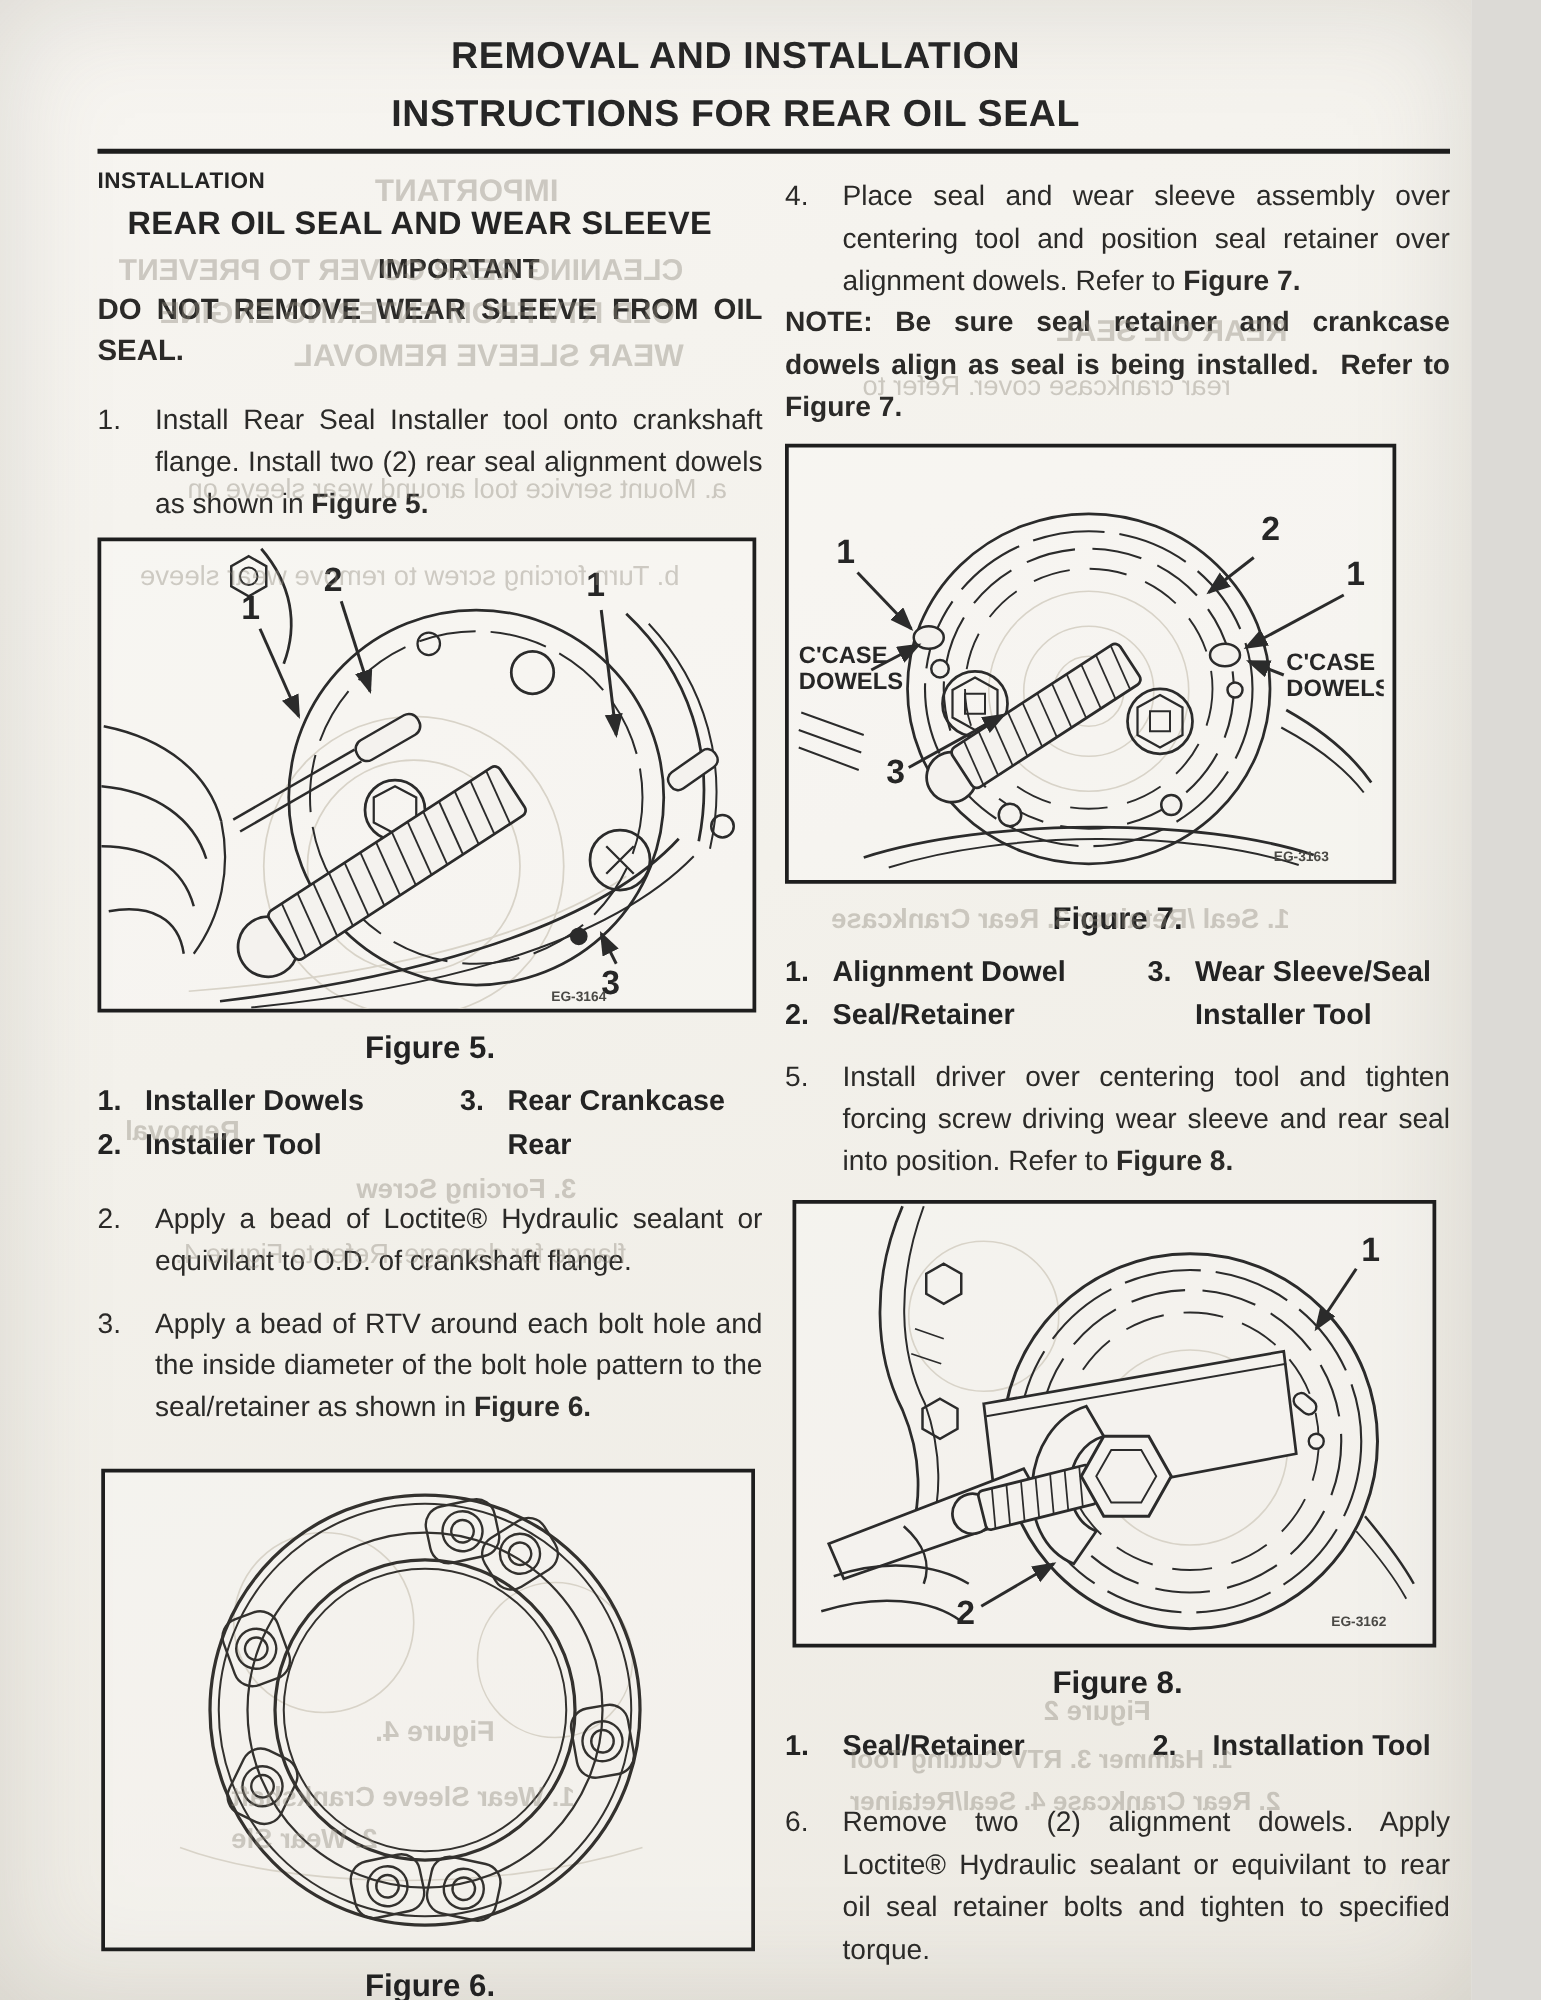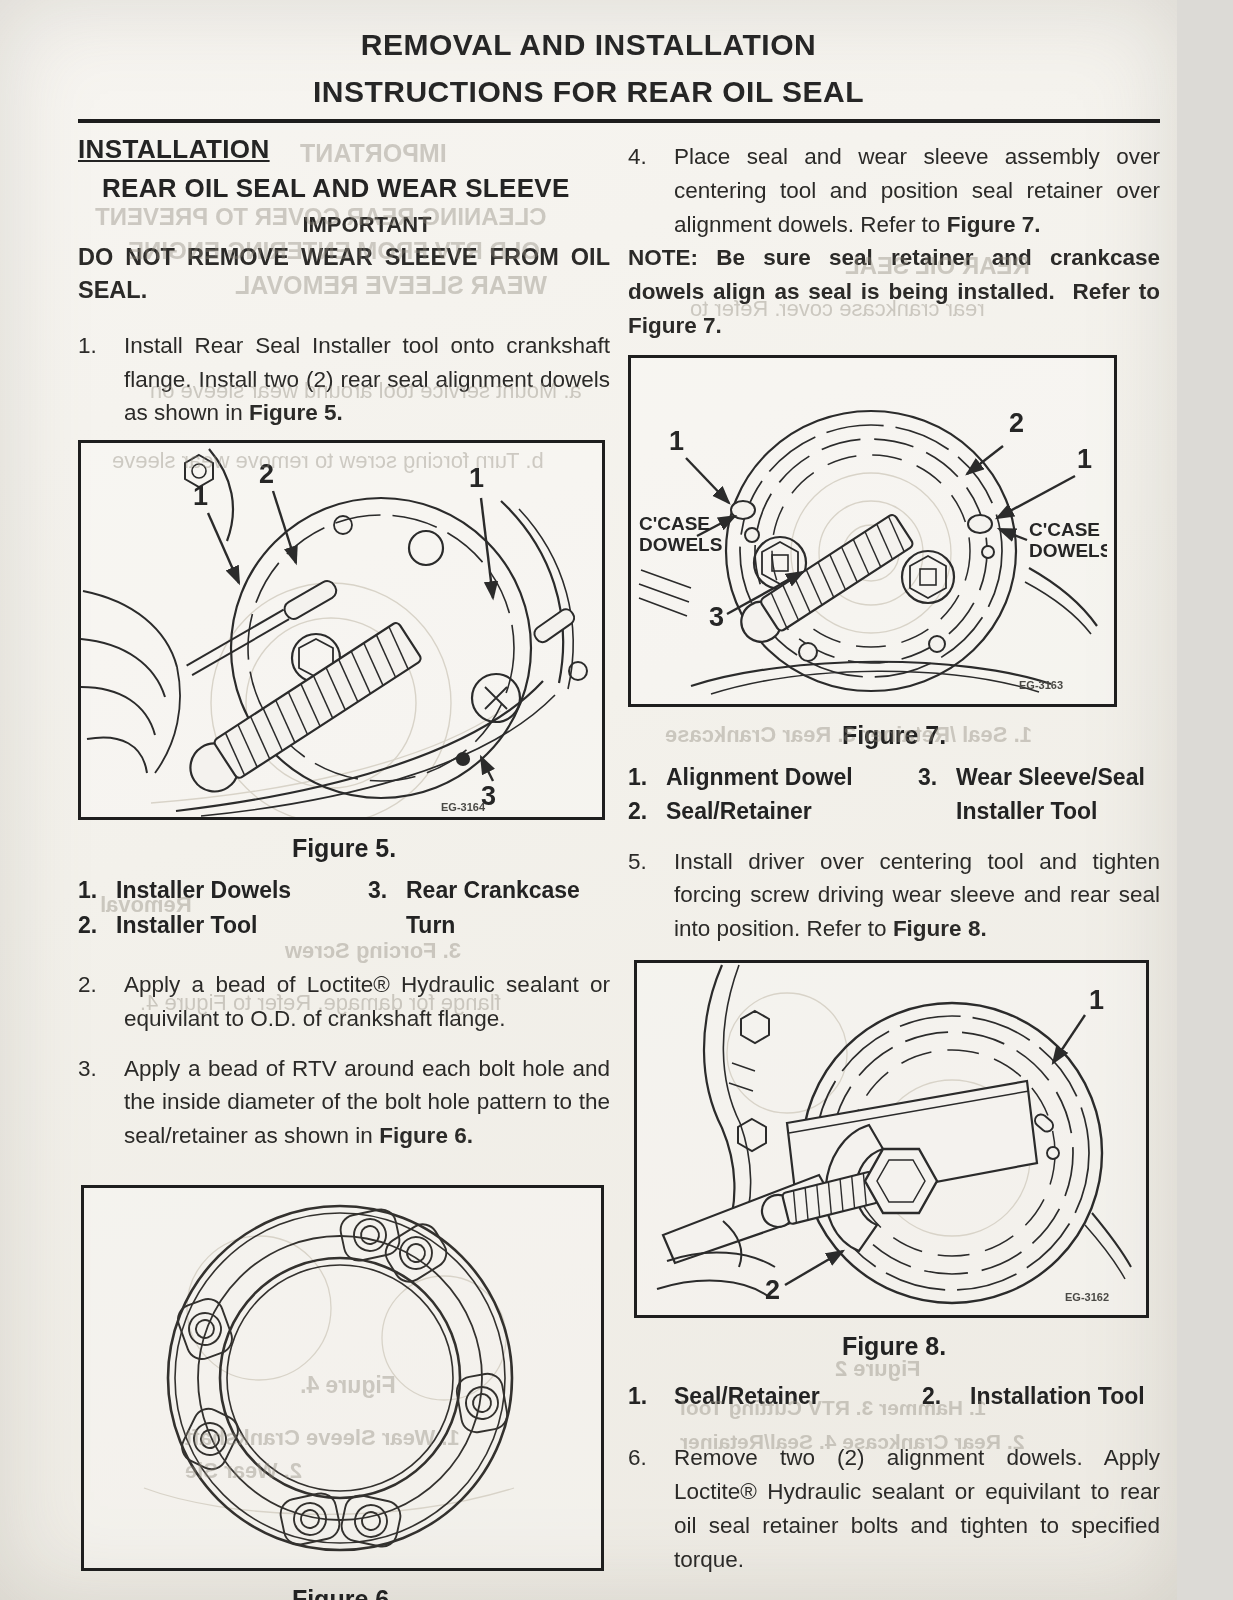"INSTALLATION" .h1 { font-size: 26px -> 18px; text-decoration: underline -> none }
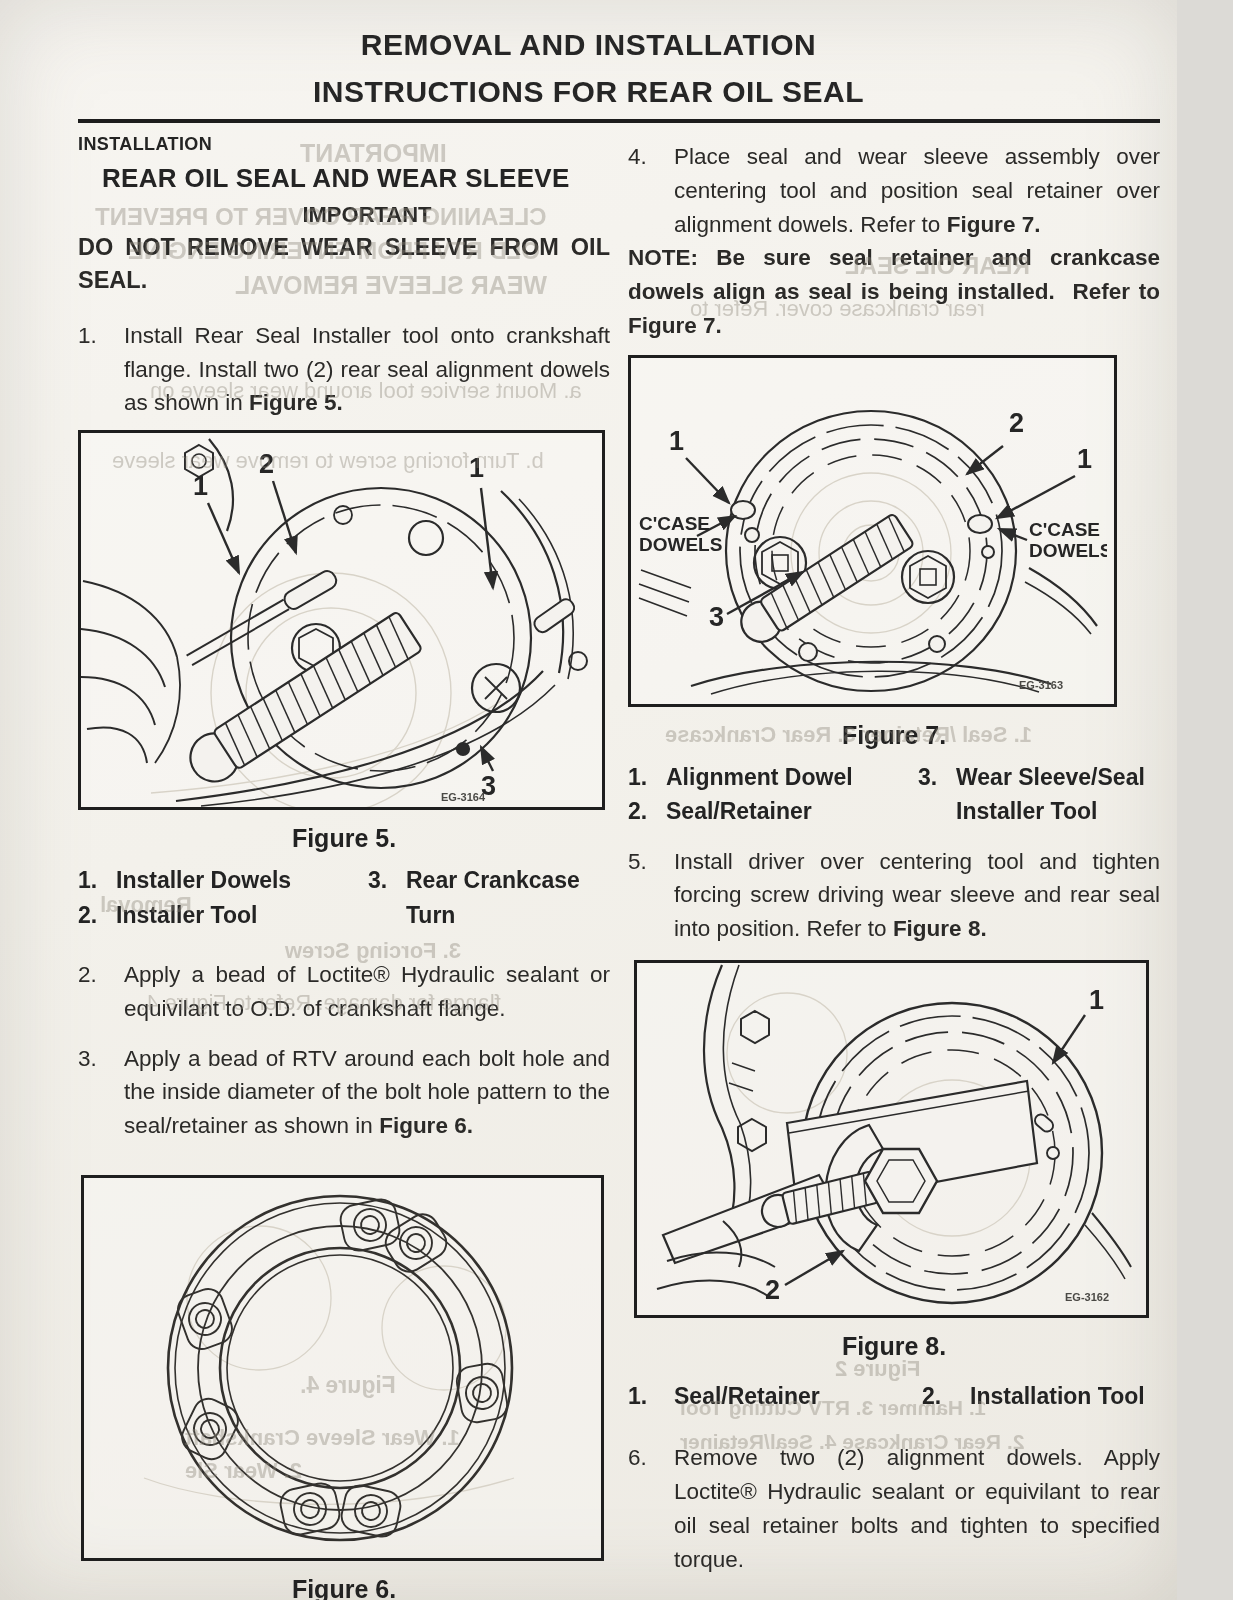"Turn" div { text: Turn -> Rear }
